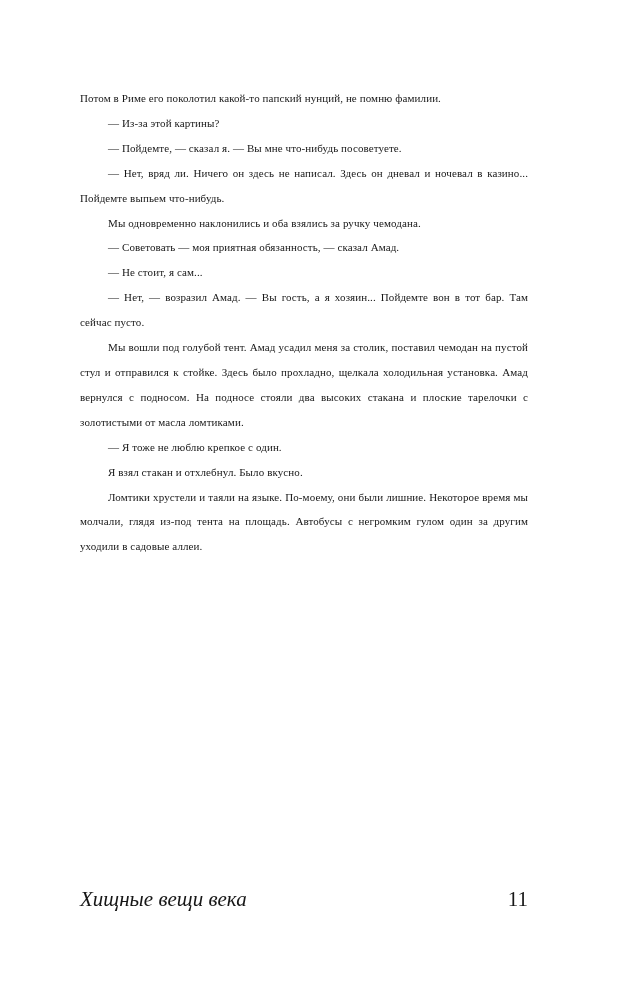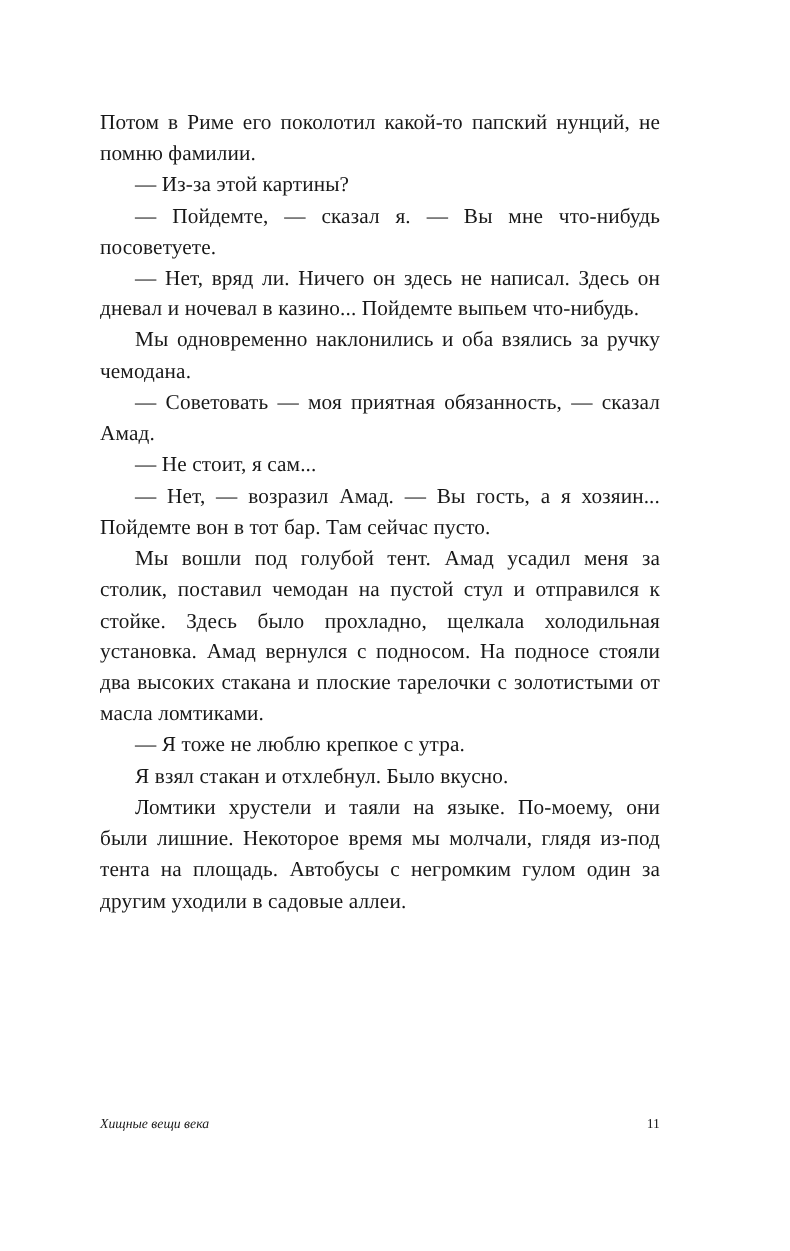"Потом в Риме его поколотил" .text-block { font-size: 17px -> 11px }
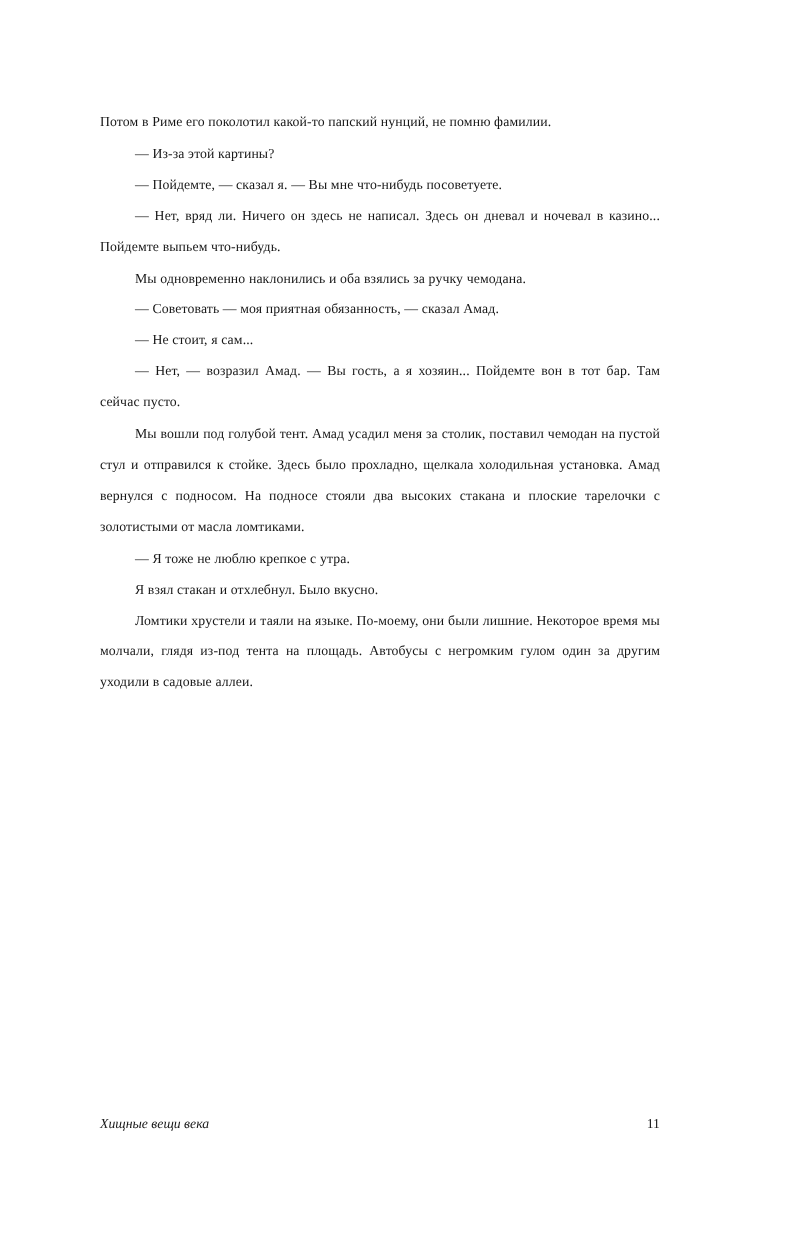"— Я тоже не люблю" p { text: утра -> один }
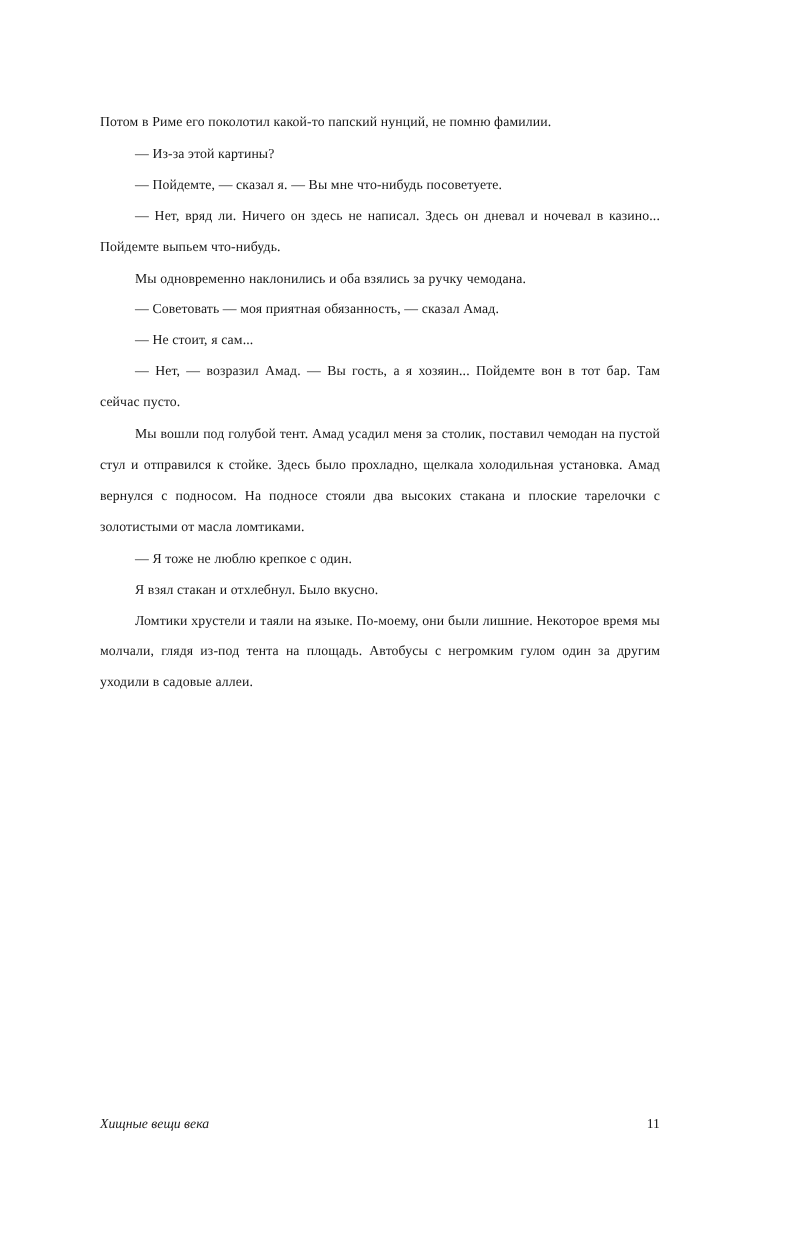"Хищные вещи века" .page-footer { font-size: 11px -> 21px }
